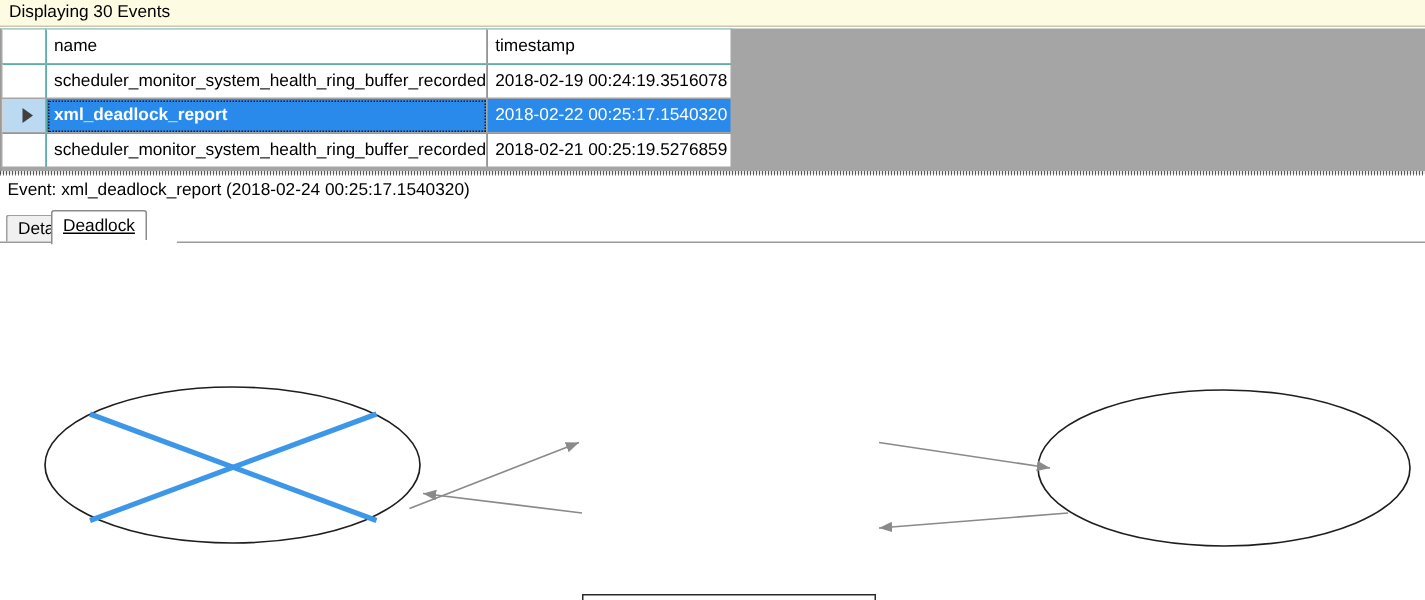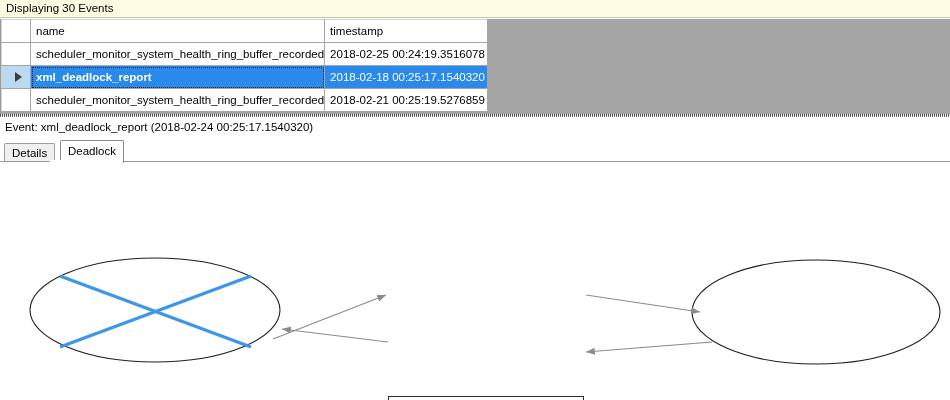"2018-02-25 00:24:19.3516078" td.col-ts { text: 2018-02-25 -> 2018-02-19 }
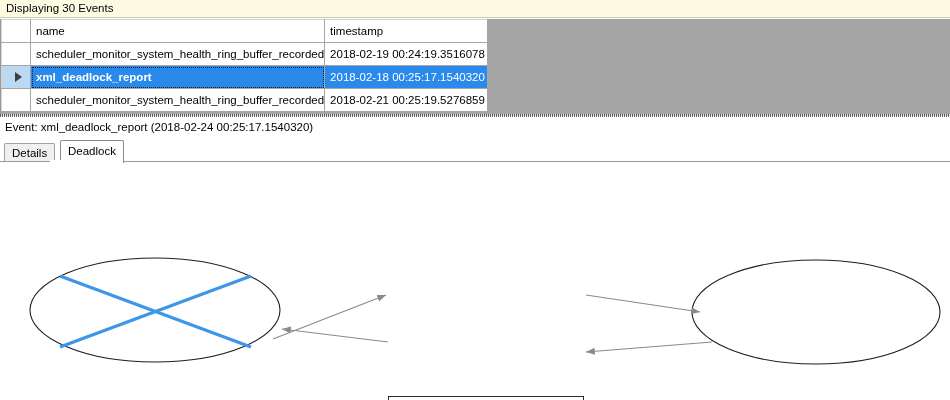"2018-02-18 00:25:17.1540320" td.col-ts { text: 2018-02-18 -> 2018-02-22 }
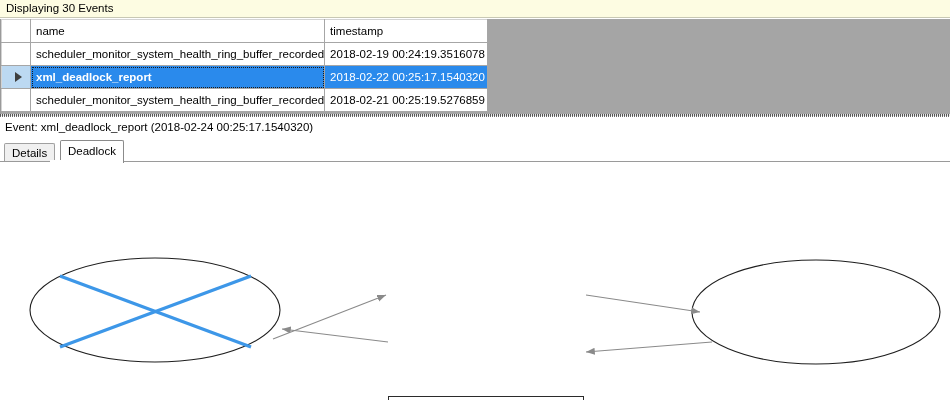"Deadlock" .tab-deadlock { left: 60px -> 34px; text-decoration: none -> underline }
